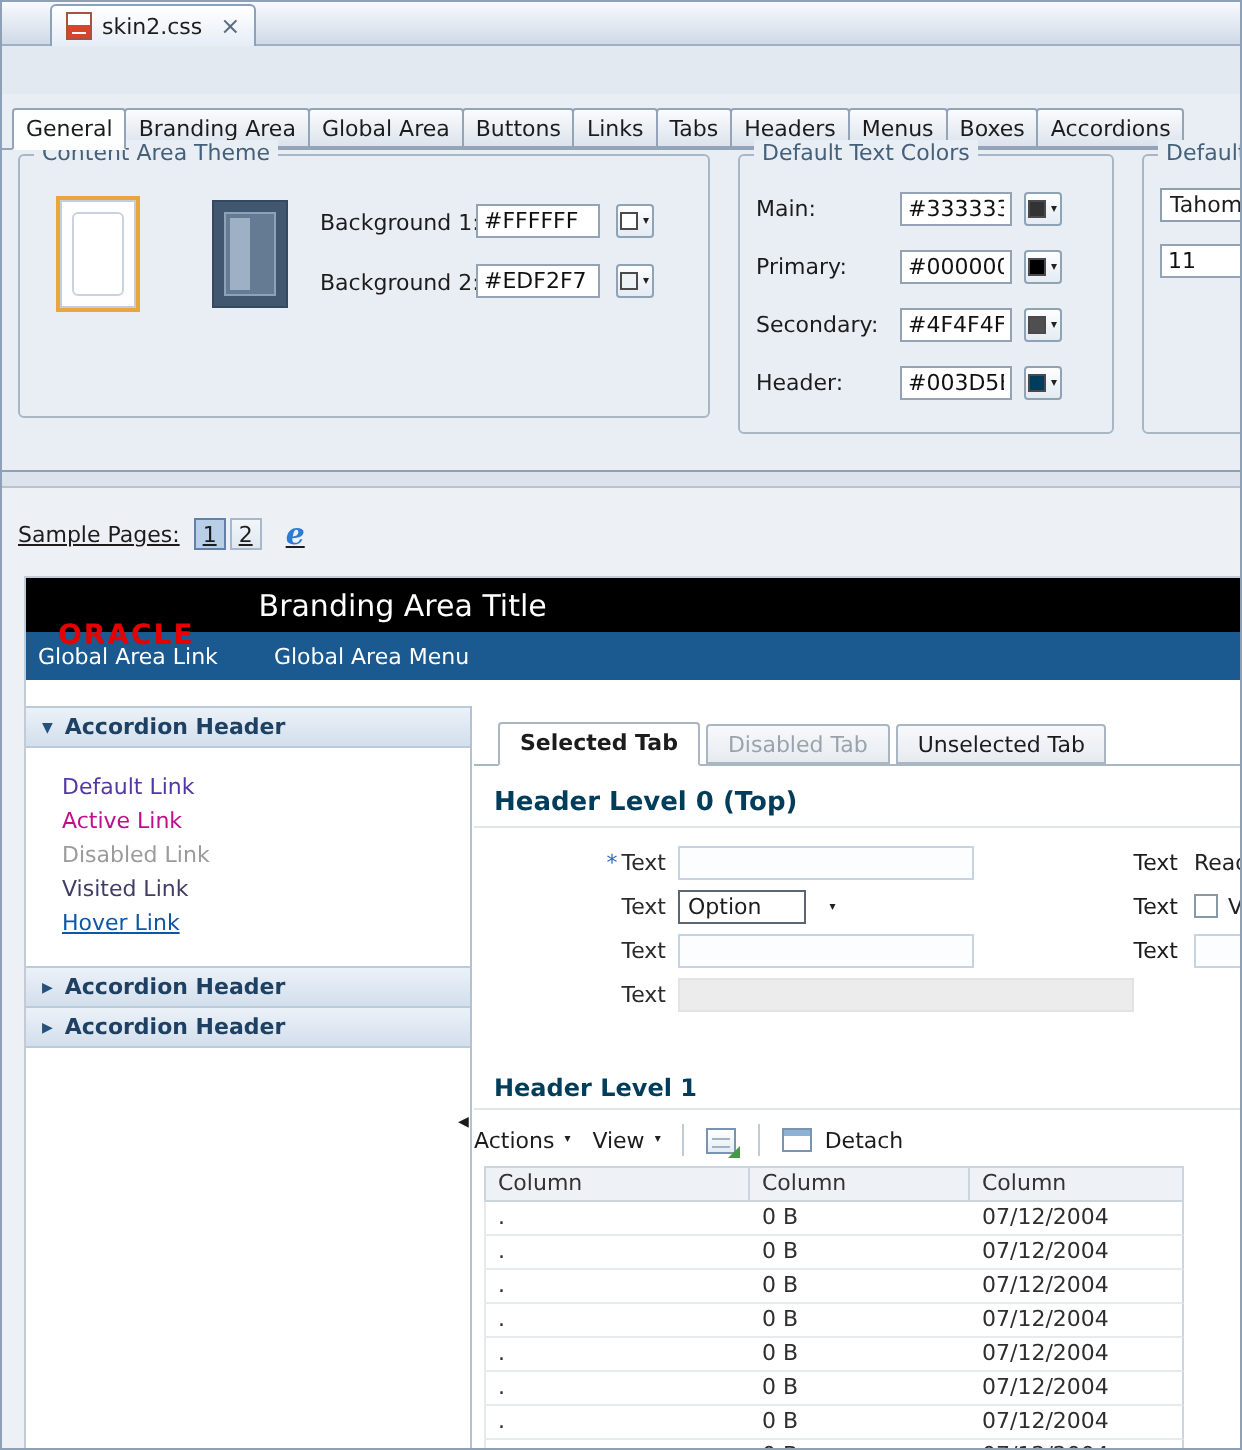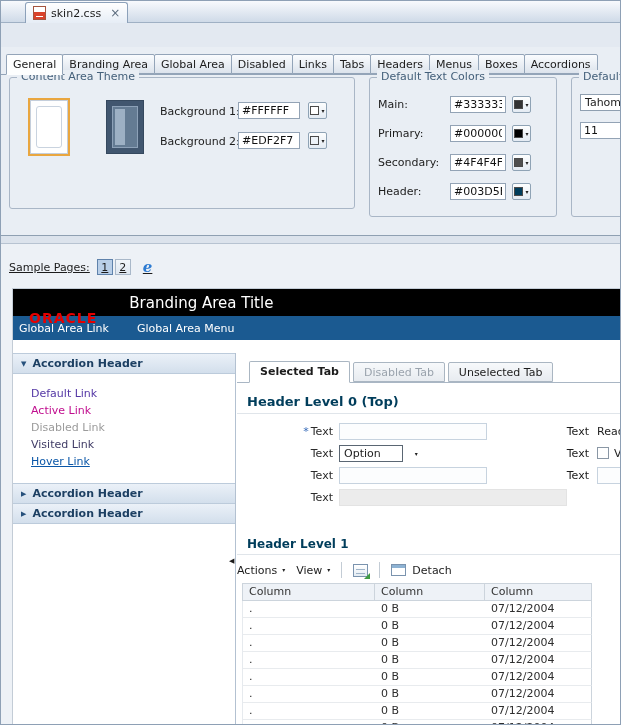"Disabled" div.etab { text: Disabled -> Buttons }
